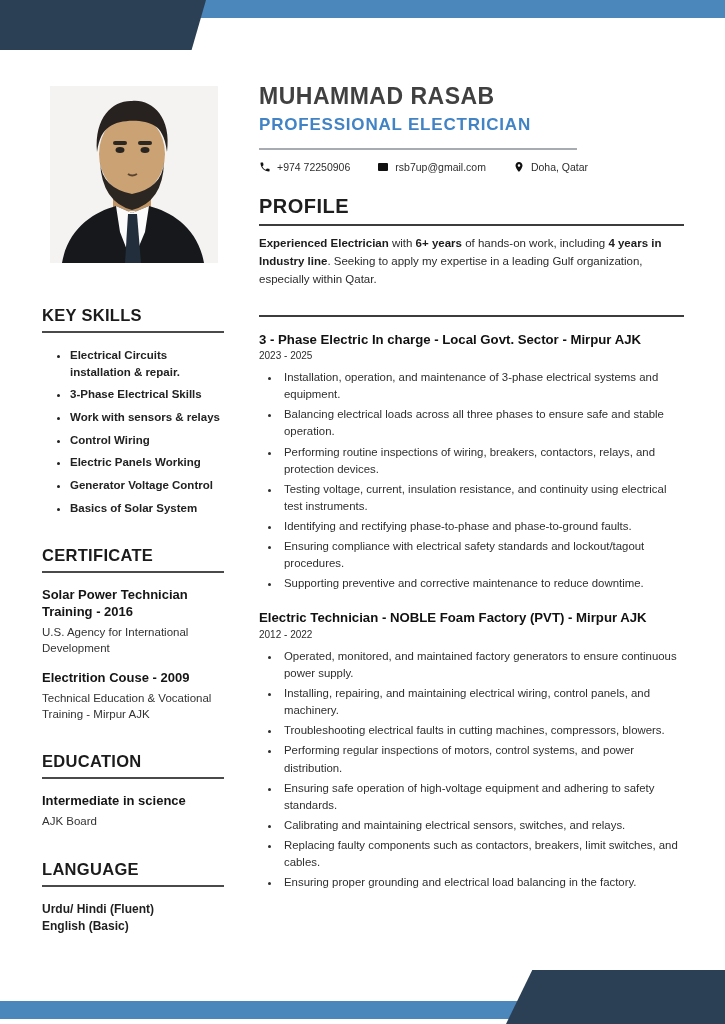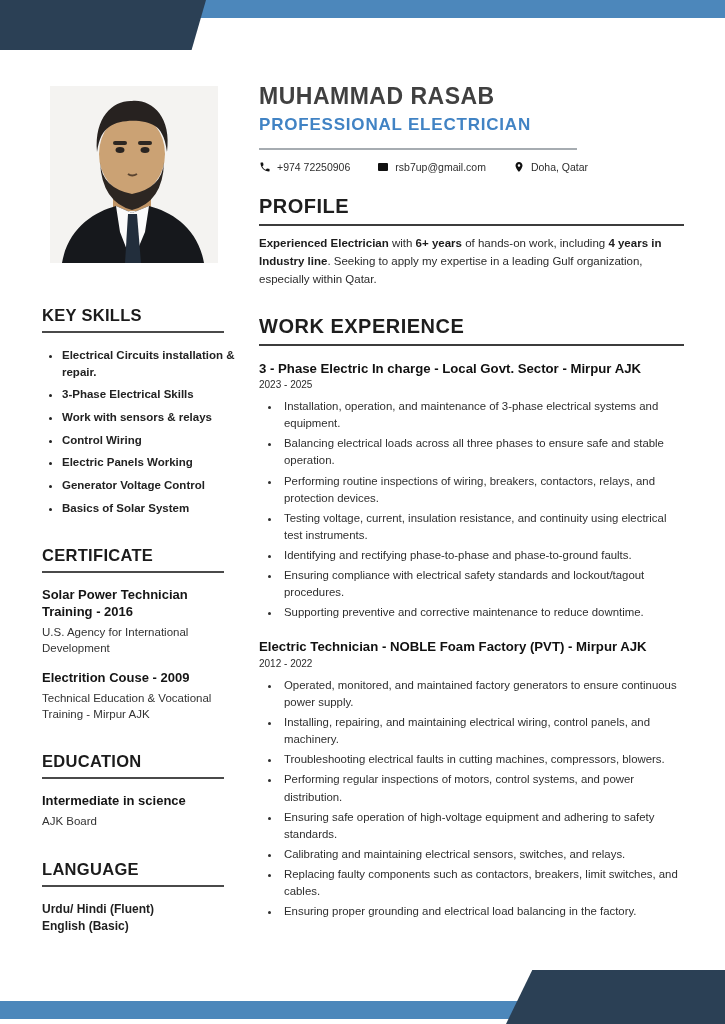"WORK EXPERIENCE" div.sec-heading { html: <div>WORK EXPERIENCE</div> -> none }
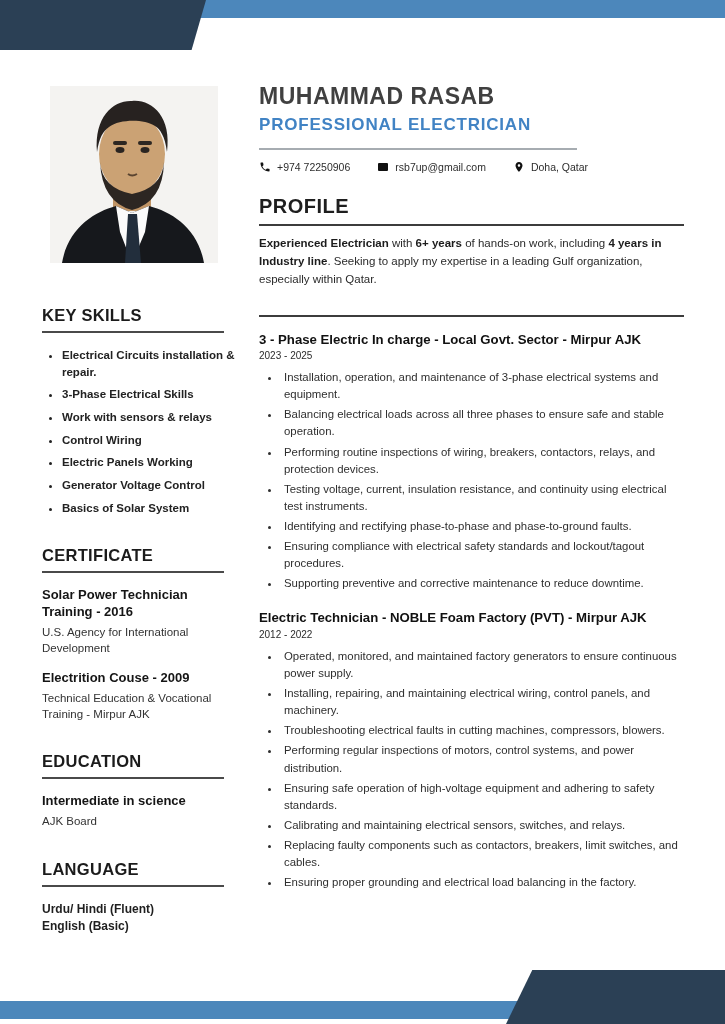"Electrical Circuits installation &" .side-body ul { margin: 4px -> 12px }
